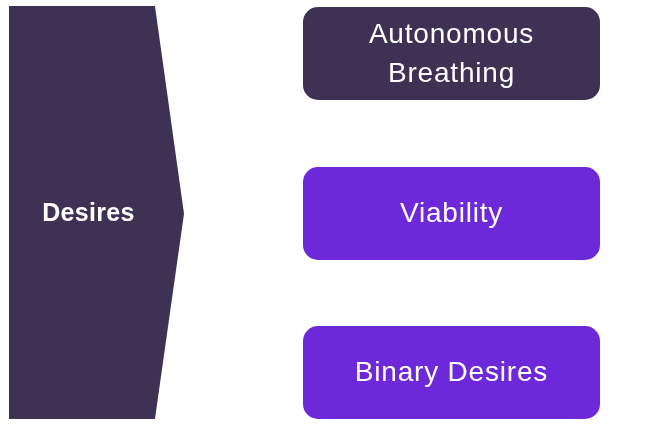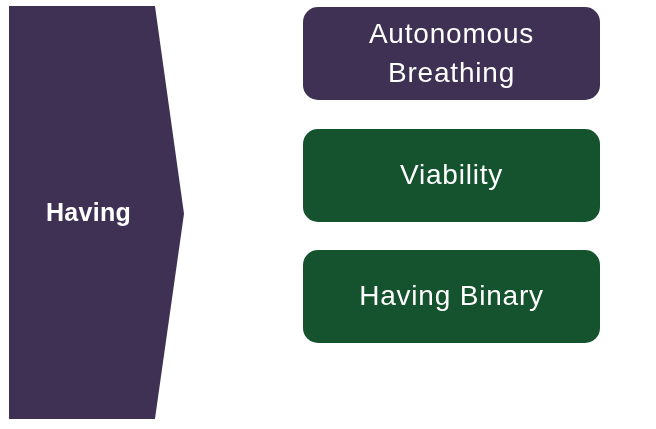"Autonomous Breathing" .box-column { height: 336px -> 412px }
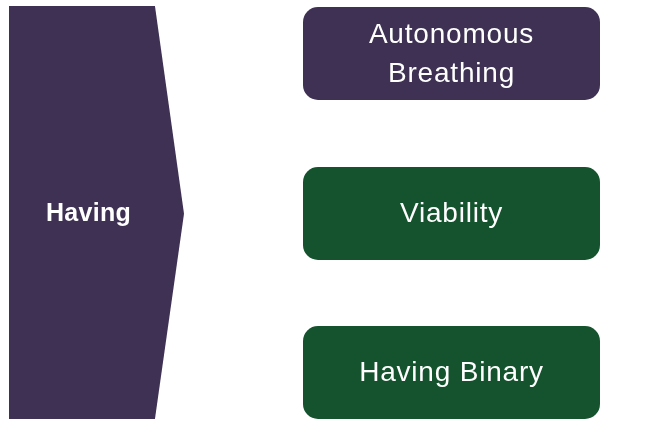"Having" span.arrow-label { text: Having -> Desires }
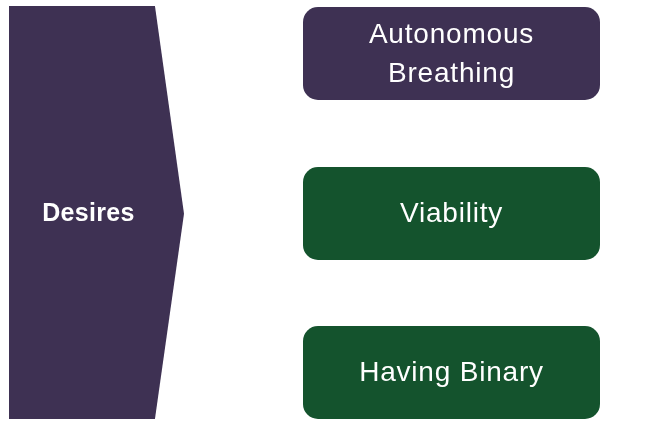"Viability" .item-box.muted { background: #14532d -> #6d28d9 }
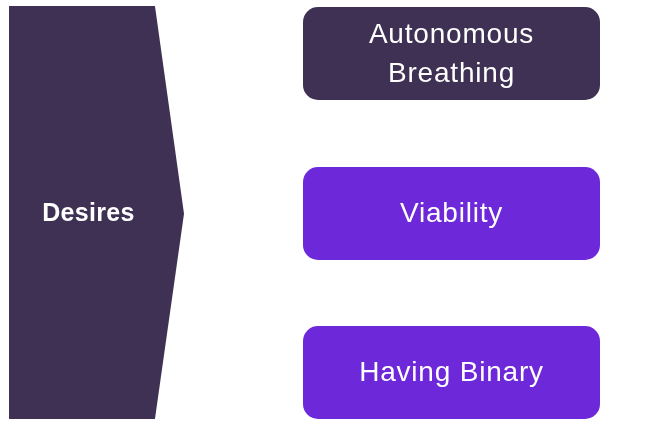"Having Binary" span { text: Having Binary -> Binary Desires }
